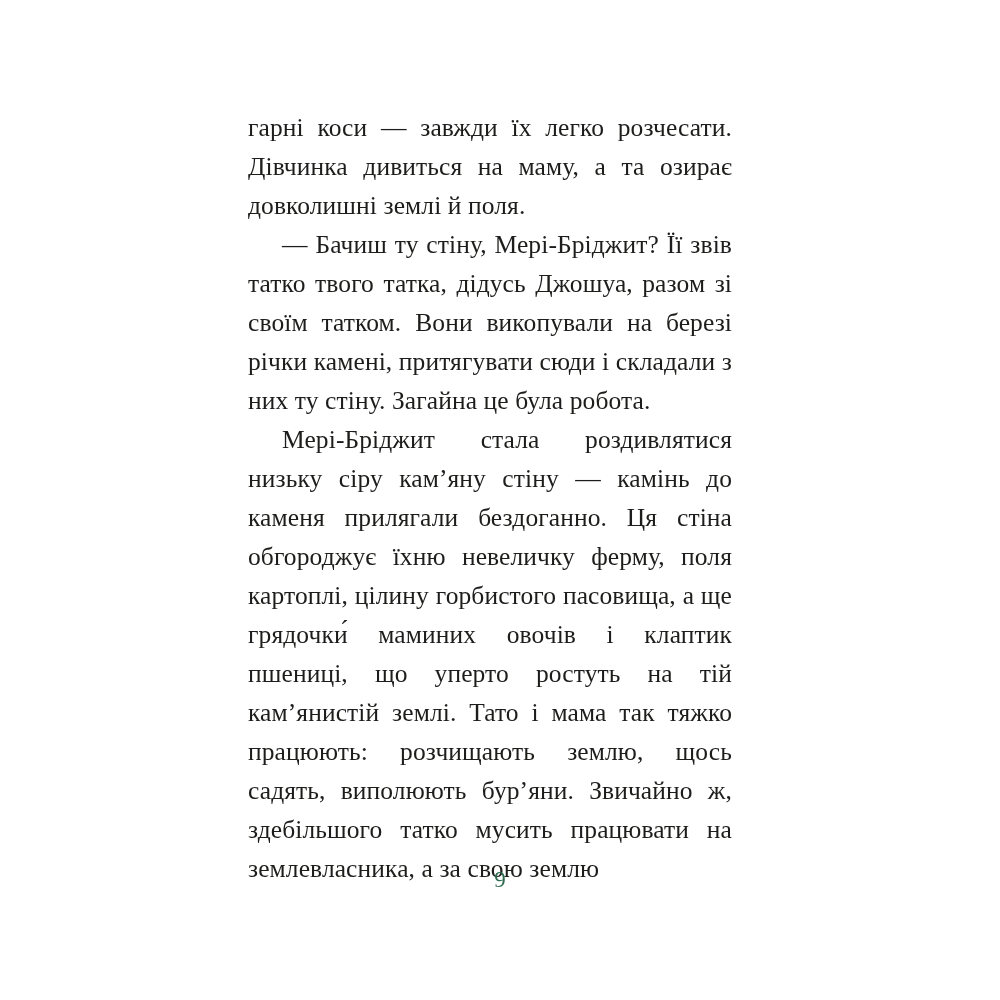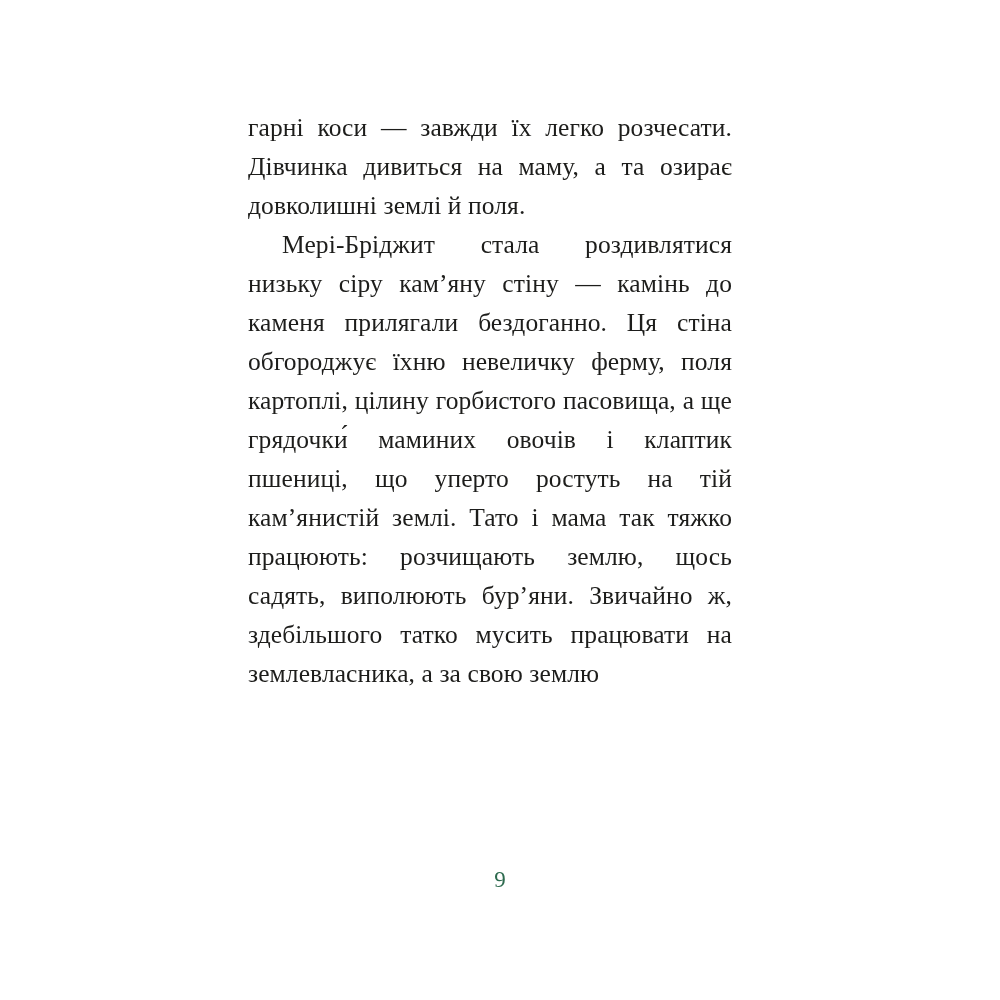"— Бачиш ту стіну, Мері-Бріджит?" p.para { html: none -> <p>— Бачиш ту стіну, Мері-Бріджит? Її звів татко твого татка, дідусь Джошуа, разом зі своїм татком. Вони викопува­ли на березі річки камені, притягувати сюди і складали з них ту стіну. Загайна це була робота.</p> }
